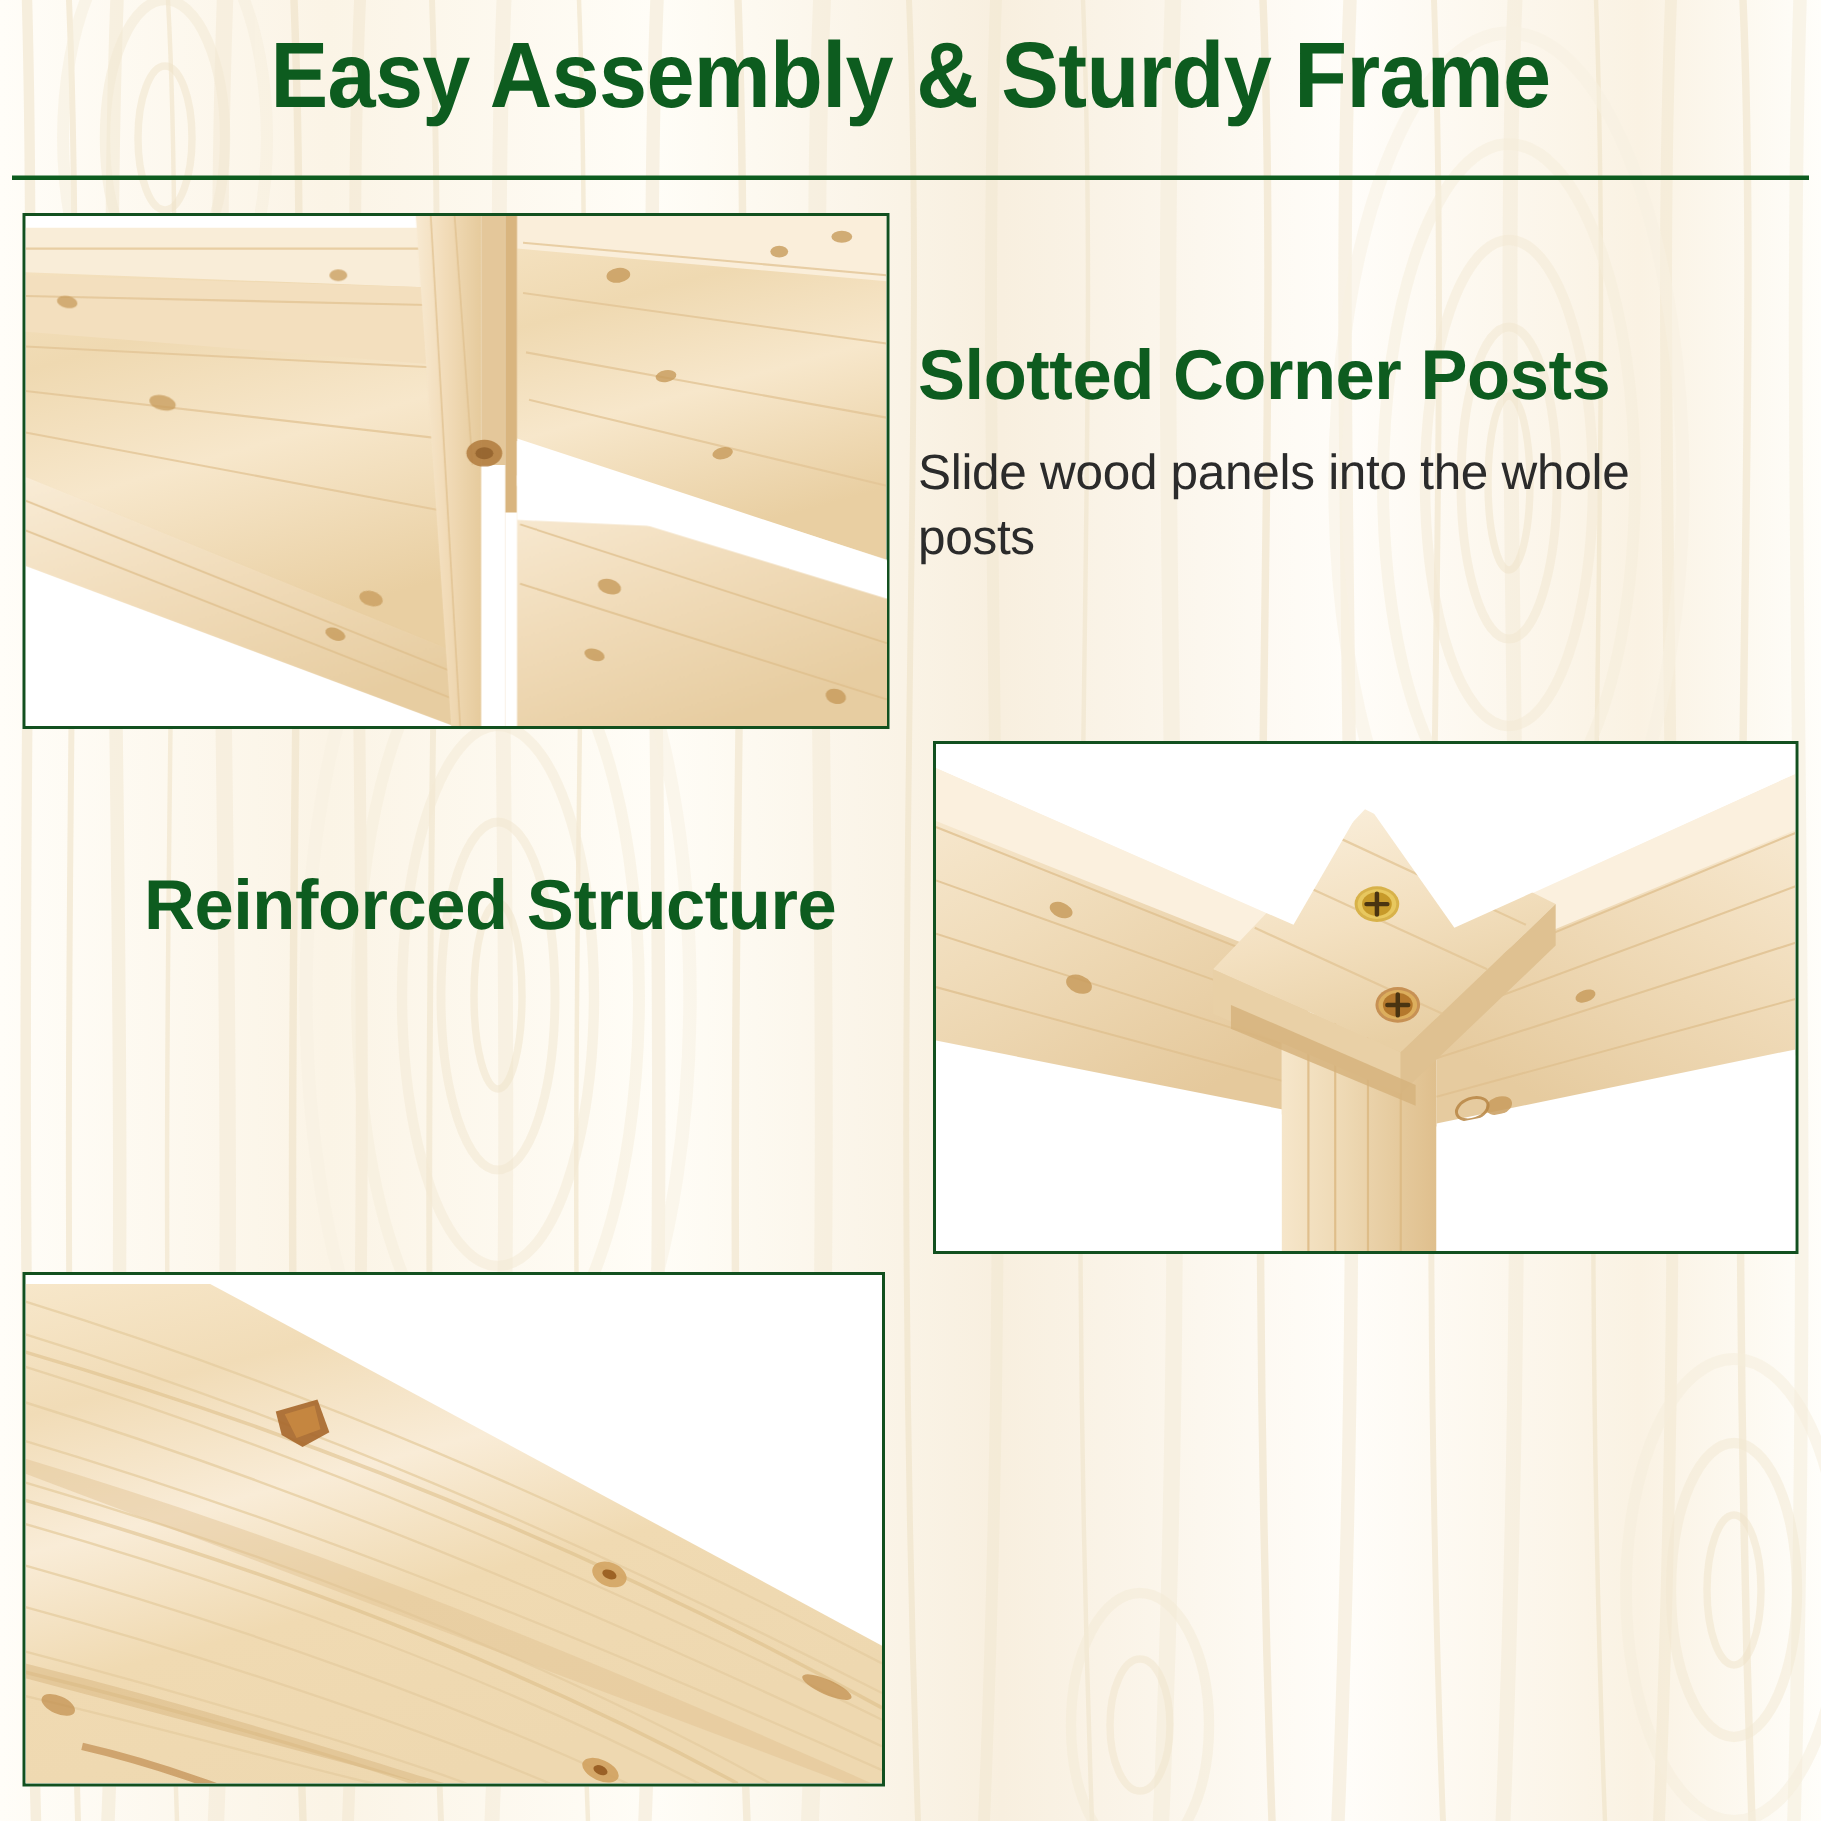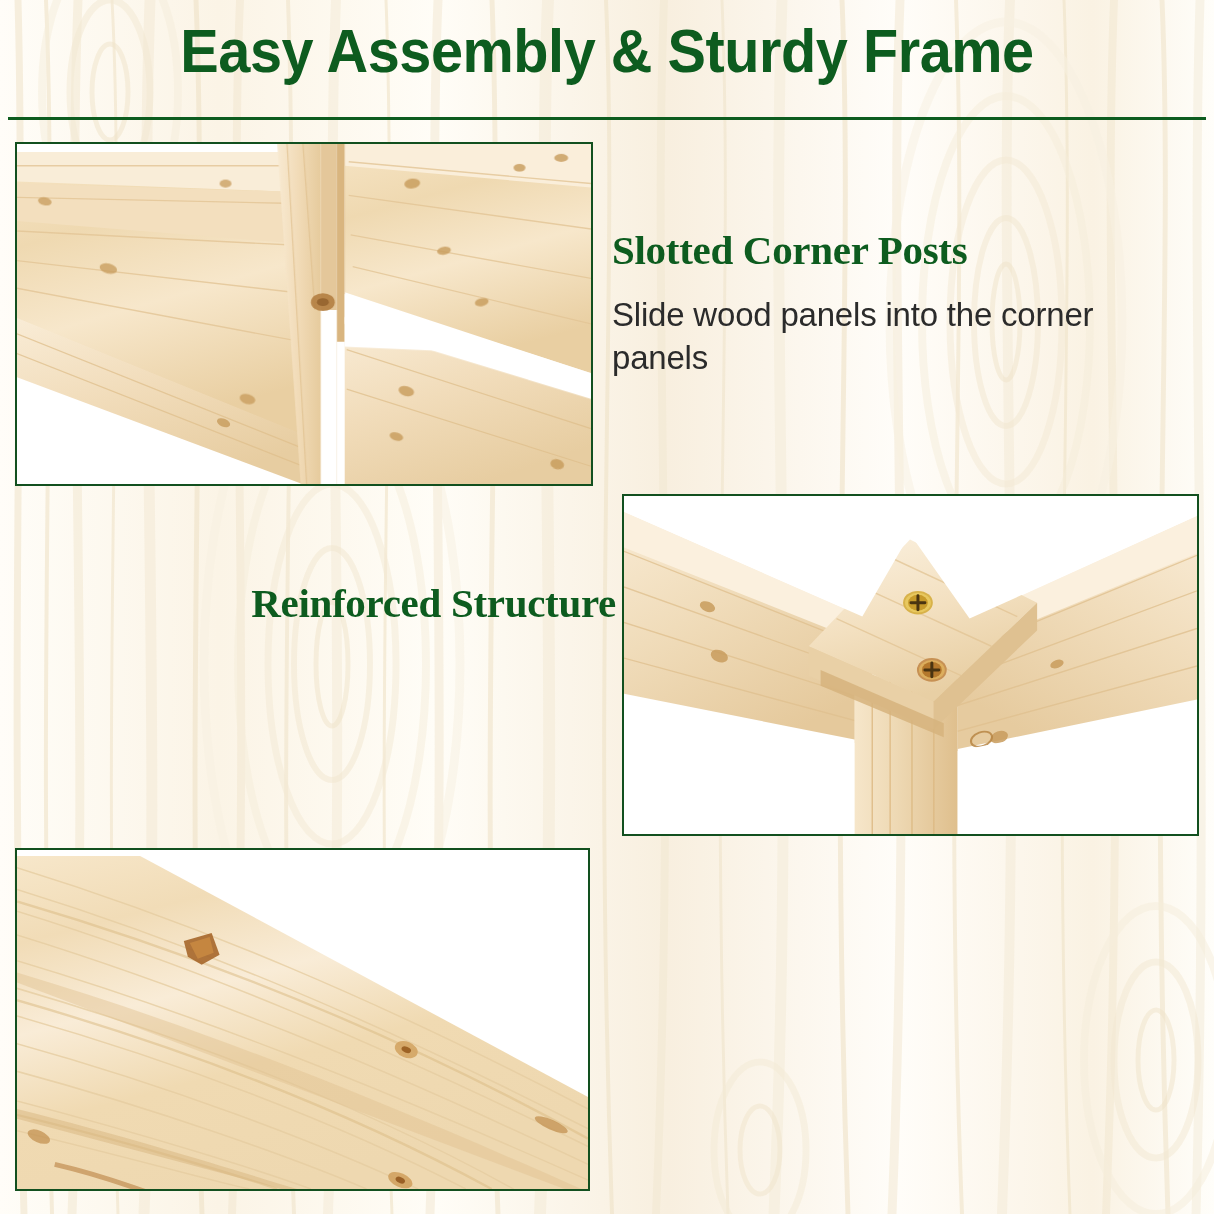"Slotted Corner Posts" .feature-heading { font-family: Liberation Serif, serif -> Liberation Sans, sans-serif; font-size: 41px -> 47px }
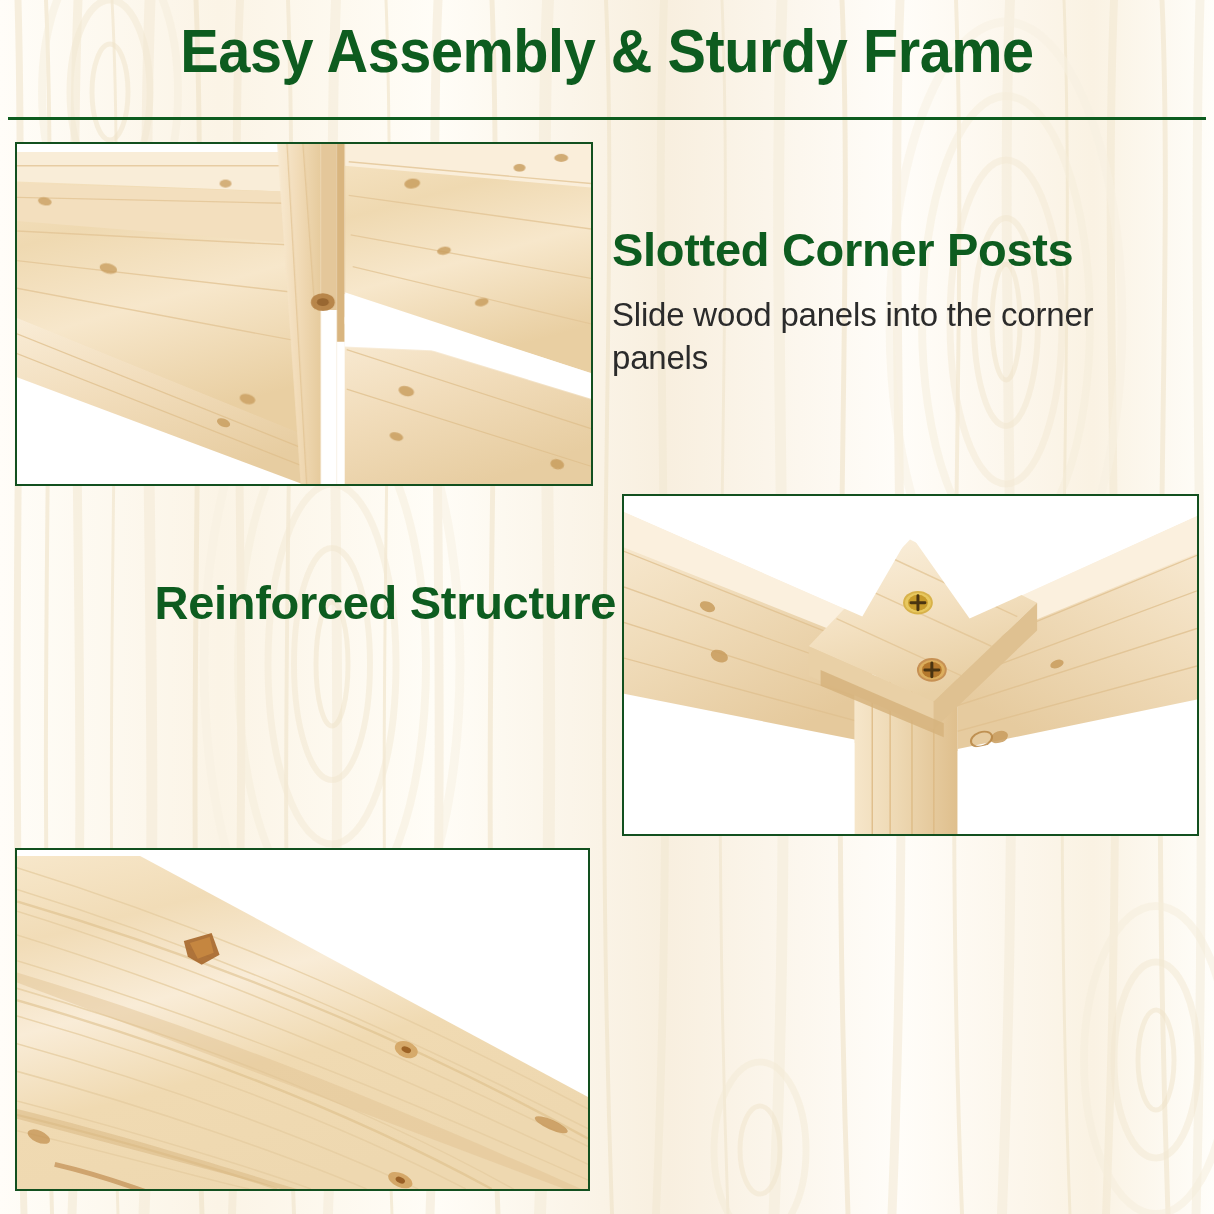"Slide wood panels into the" p.feature-body { text: corner panels -> whole posts }
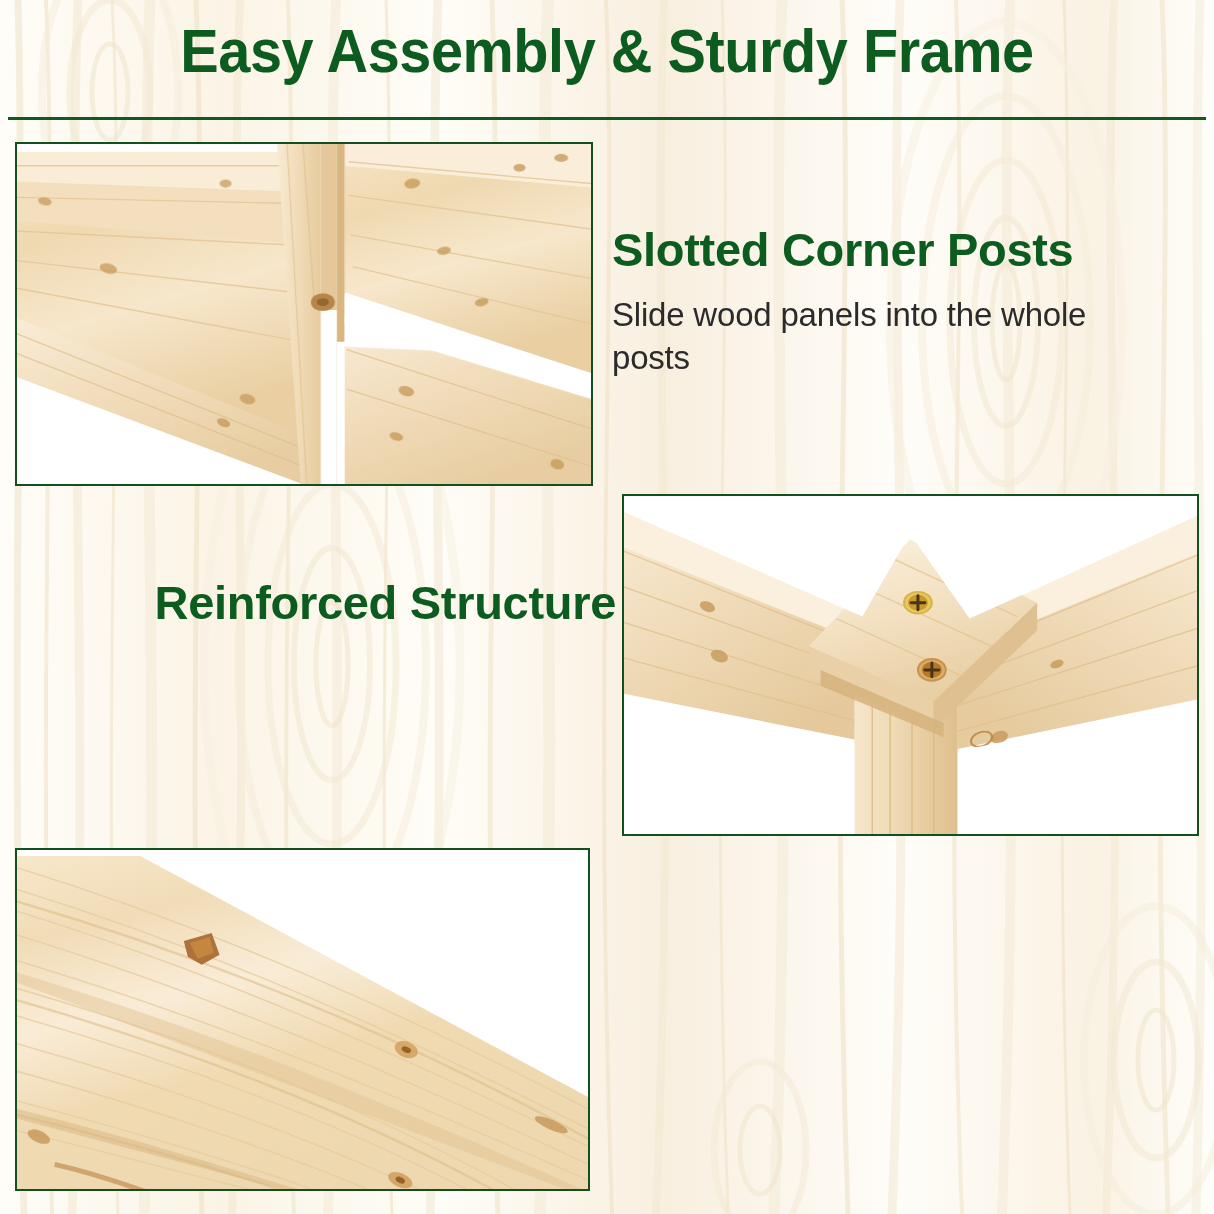"Reinforced Structure" #text-reinforced { text-align: right -> none }
